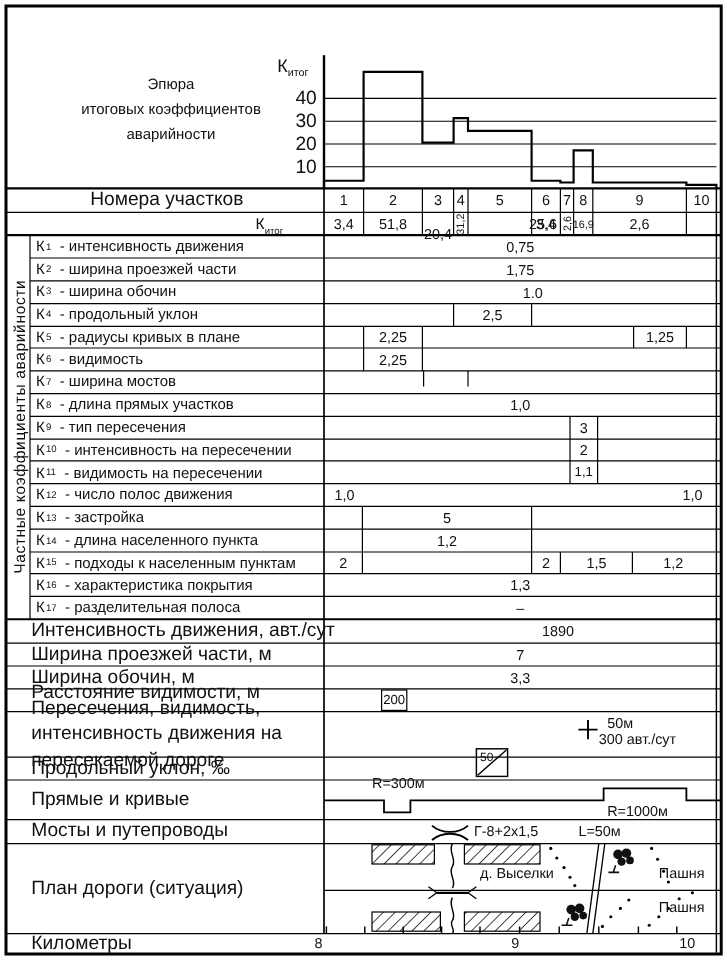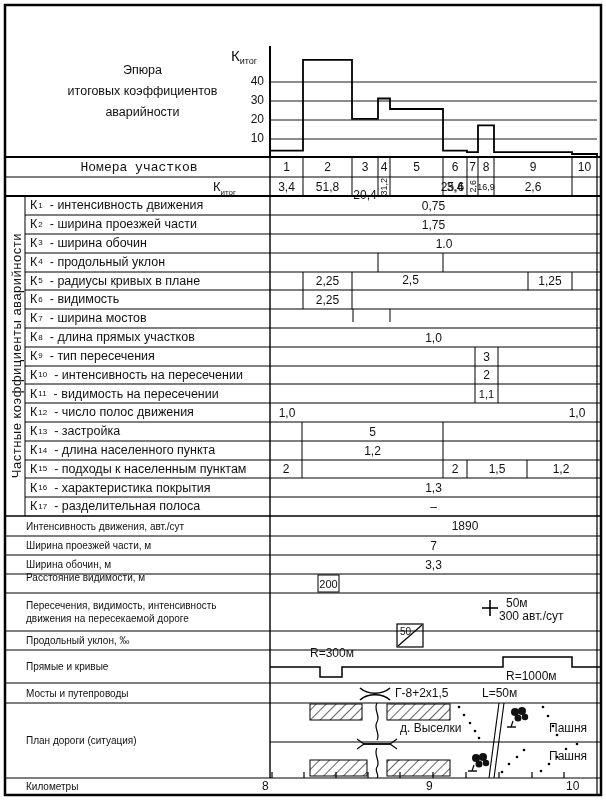"40" .ticklbl { font-size: 12px -> 16px }
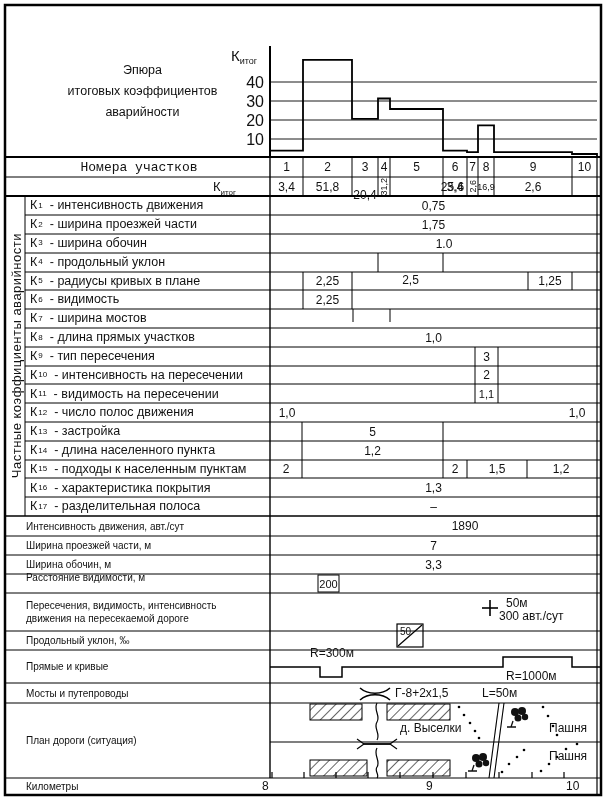"Номера участков" div.c { font-family: Liberation Mono, monospace -> none; font-size: 13px -> 16px }
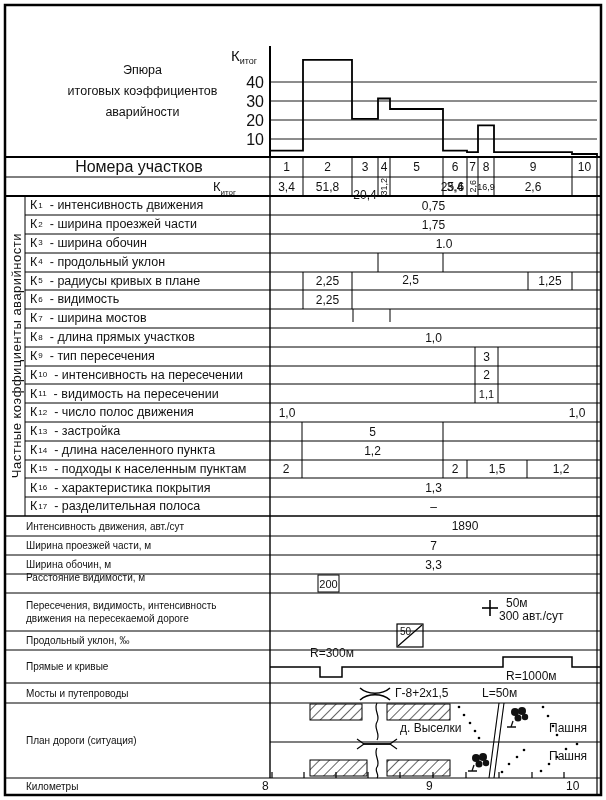"2,5" span.c { margin-top: 17px -> none }
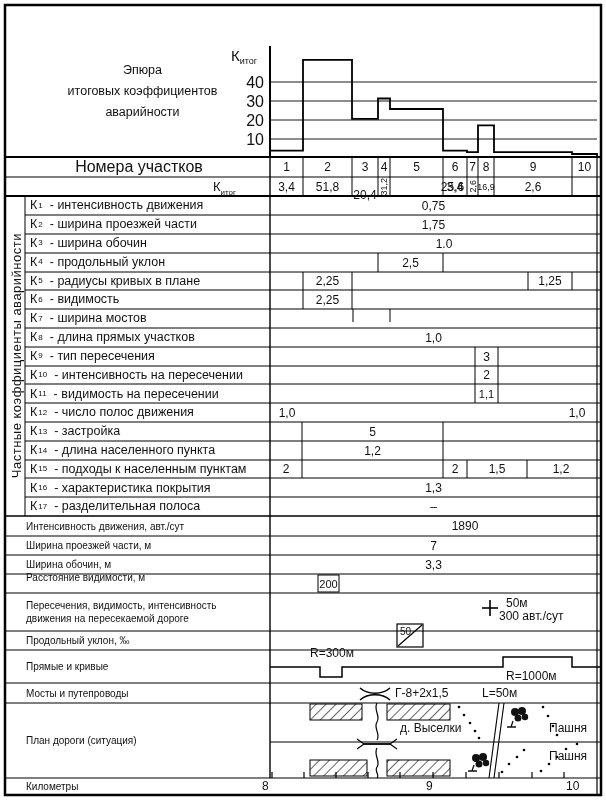"Интенсивность движения, авт./сут" .blabel { font-size: 10px -> 16px }
